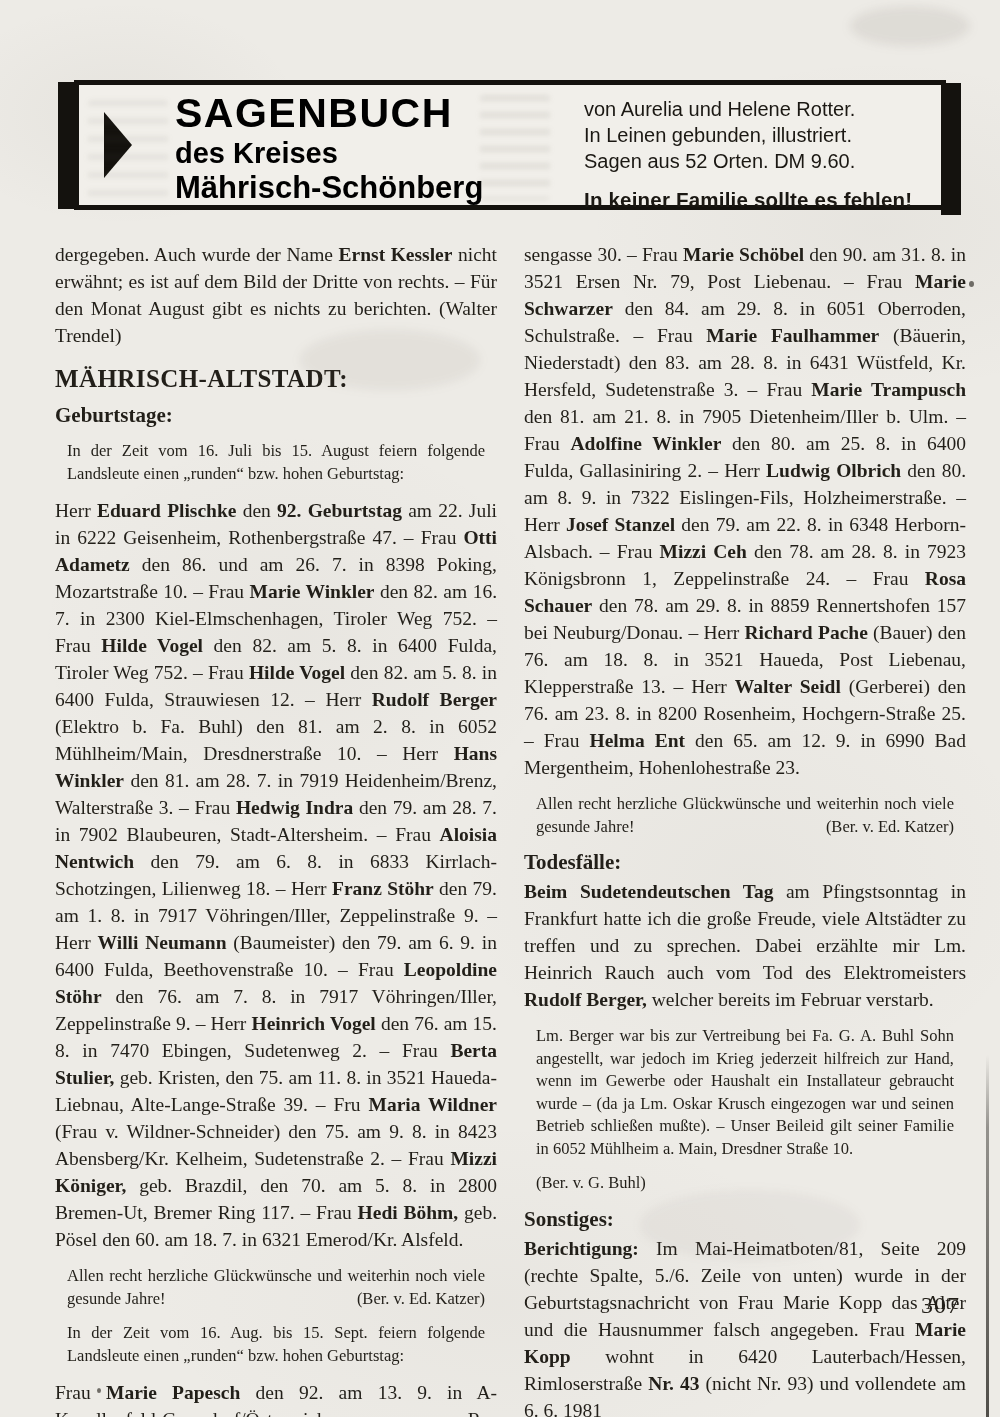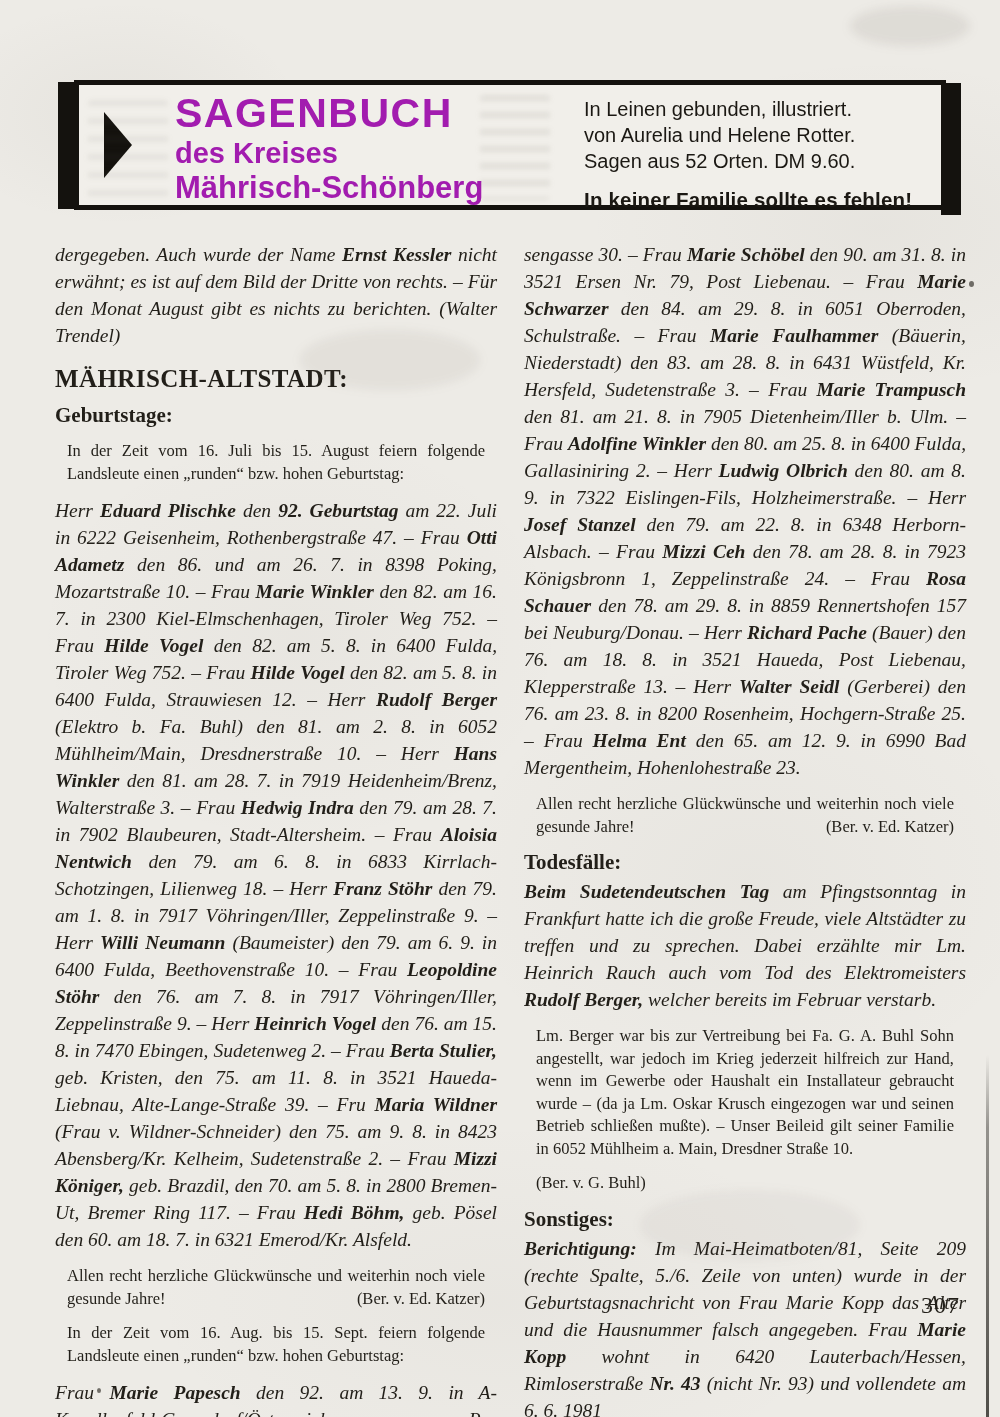"SAGENBUCH" .ad-title { color: #a21caf -> #000000 }
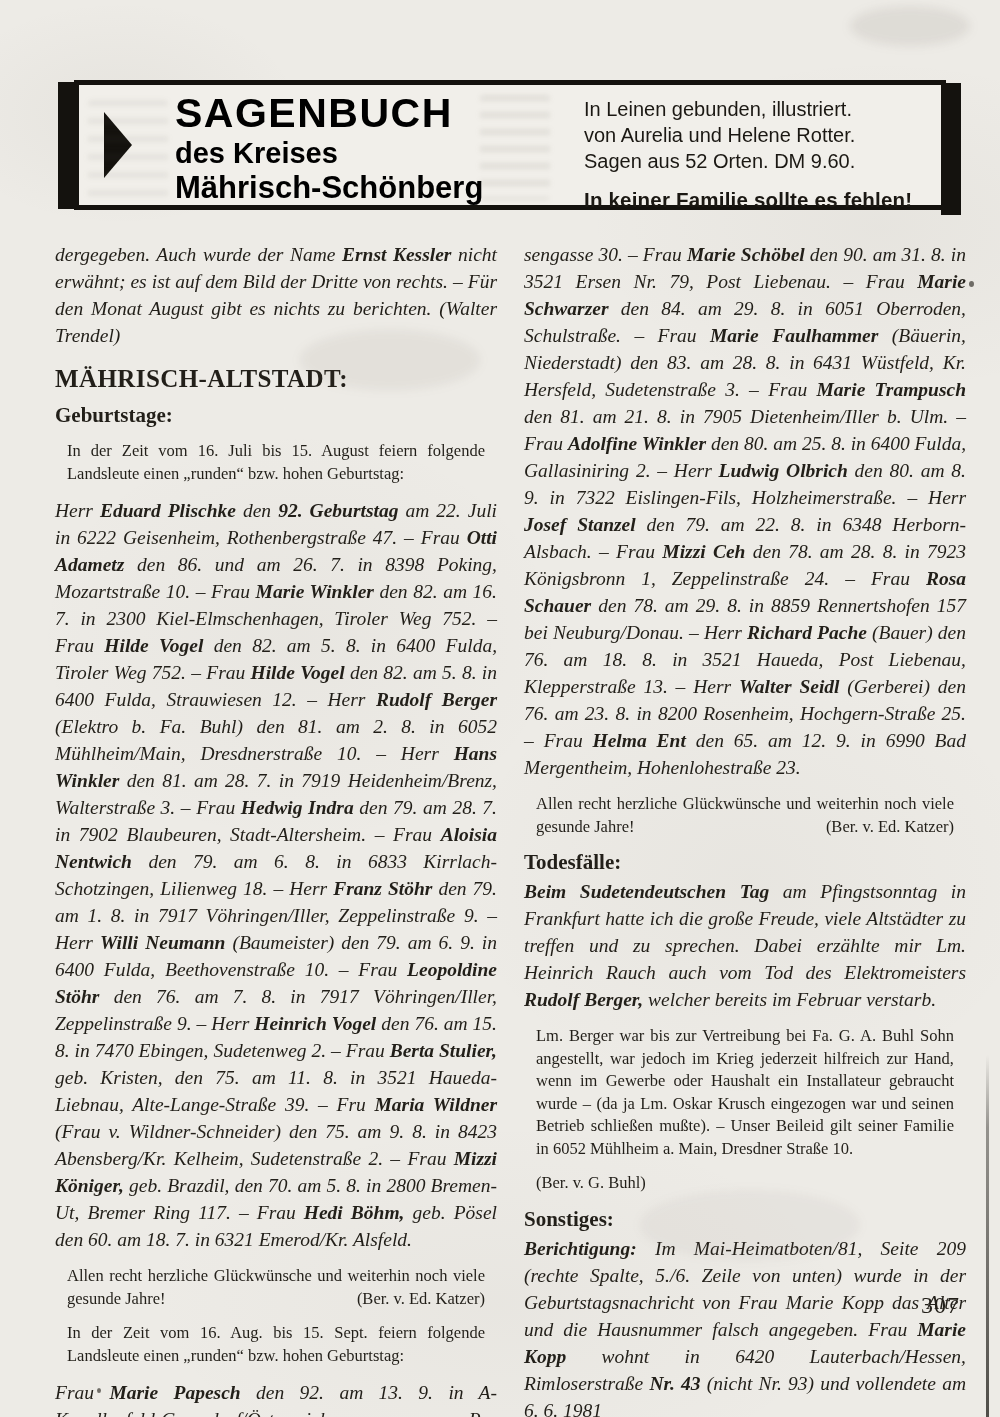"In Leinen gebunden, illustriert." p { order: before "von Aurelia und Helene Rotter." -> after "von Aurelia und Helene Rotter." }
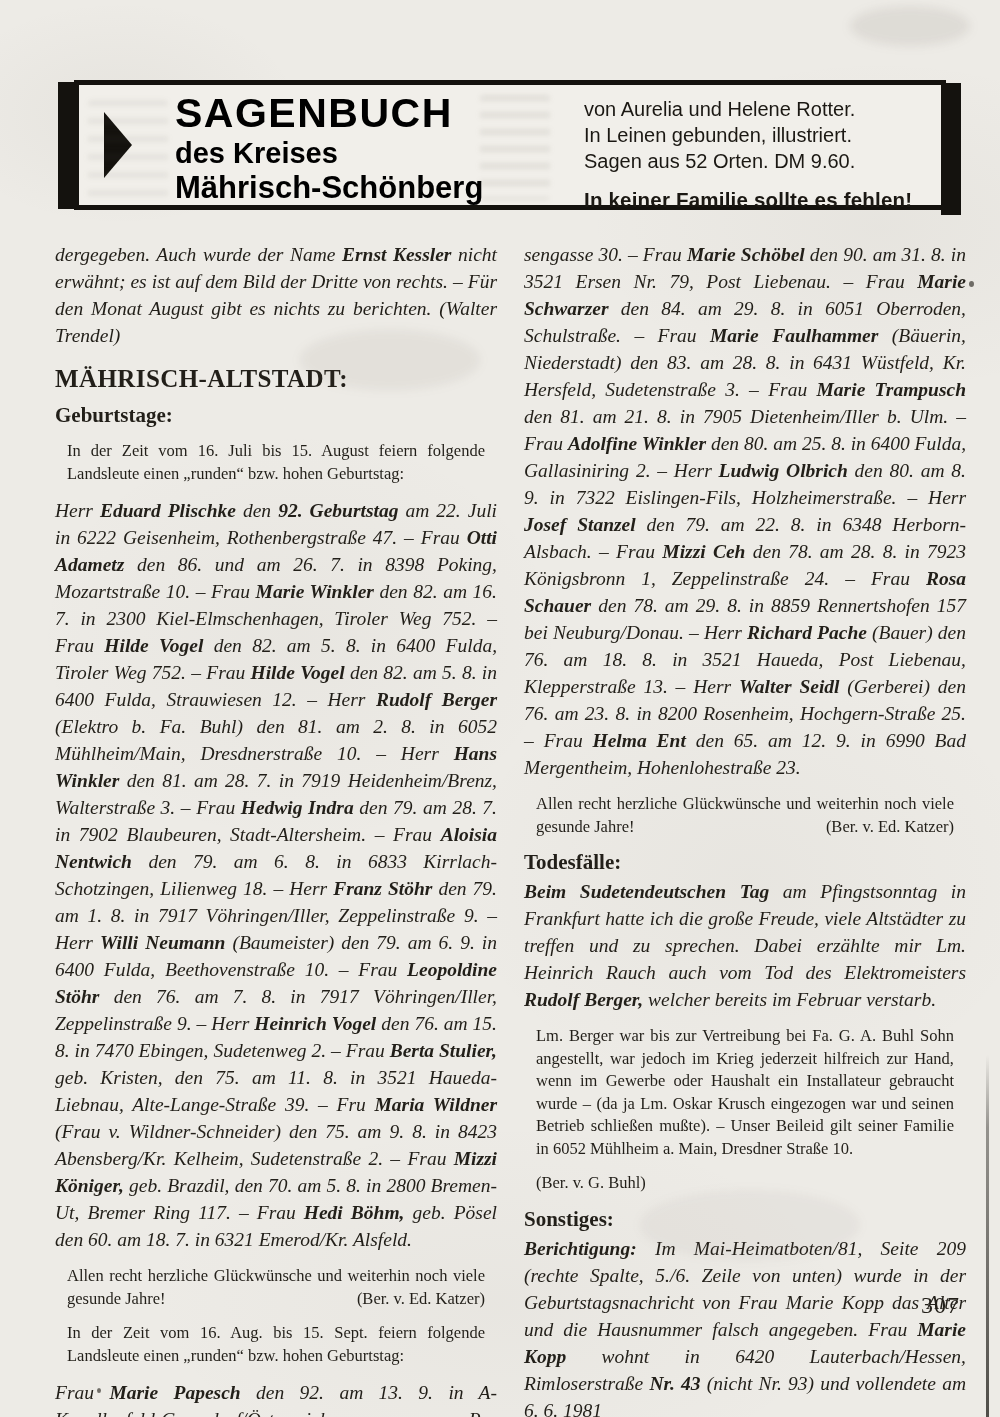"dergegeben. Auch wurde der Name" p.body { font-style: italic -> none }
